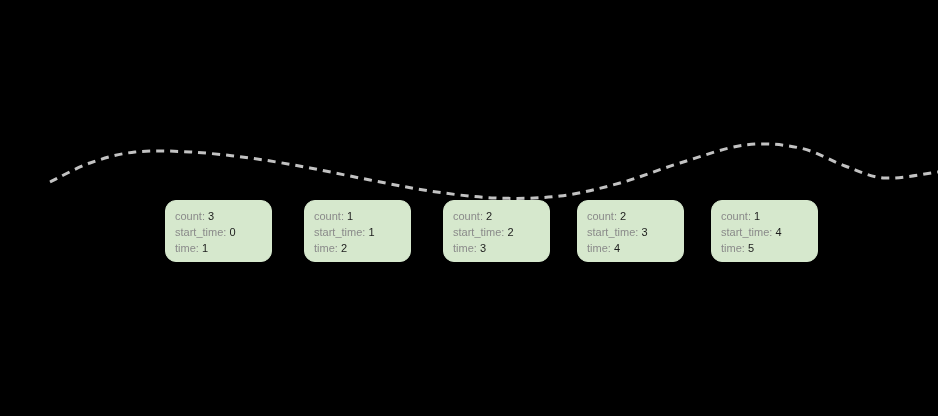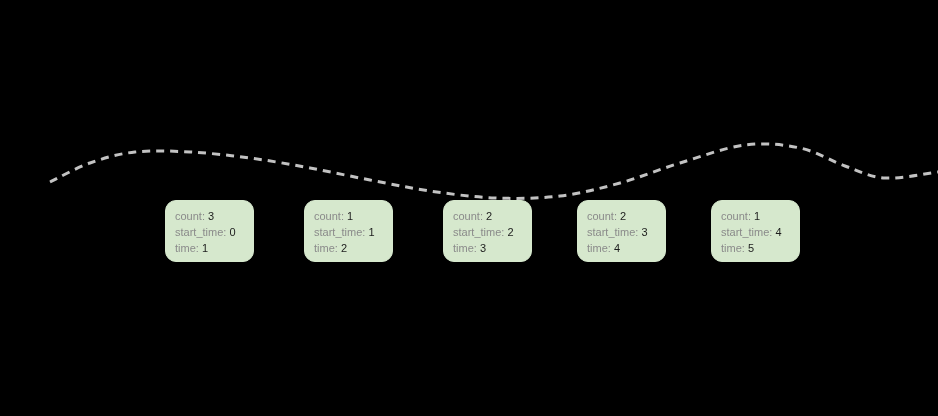"count: 3" .node-box { width: 89px -> 107px }
